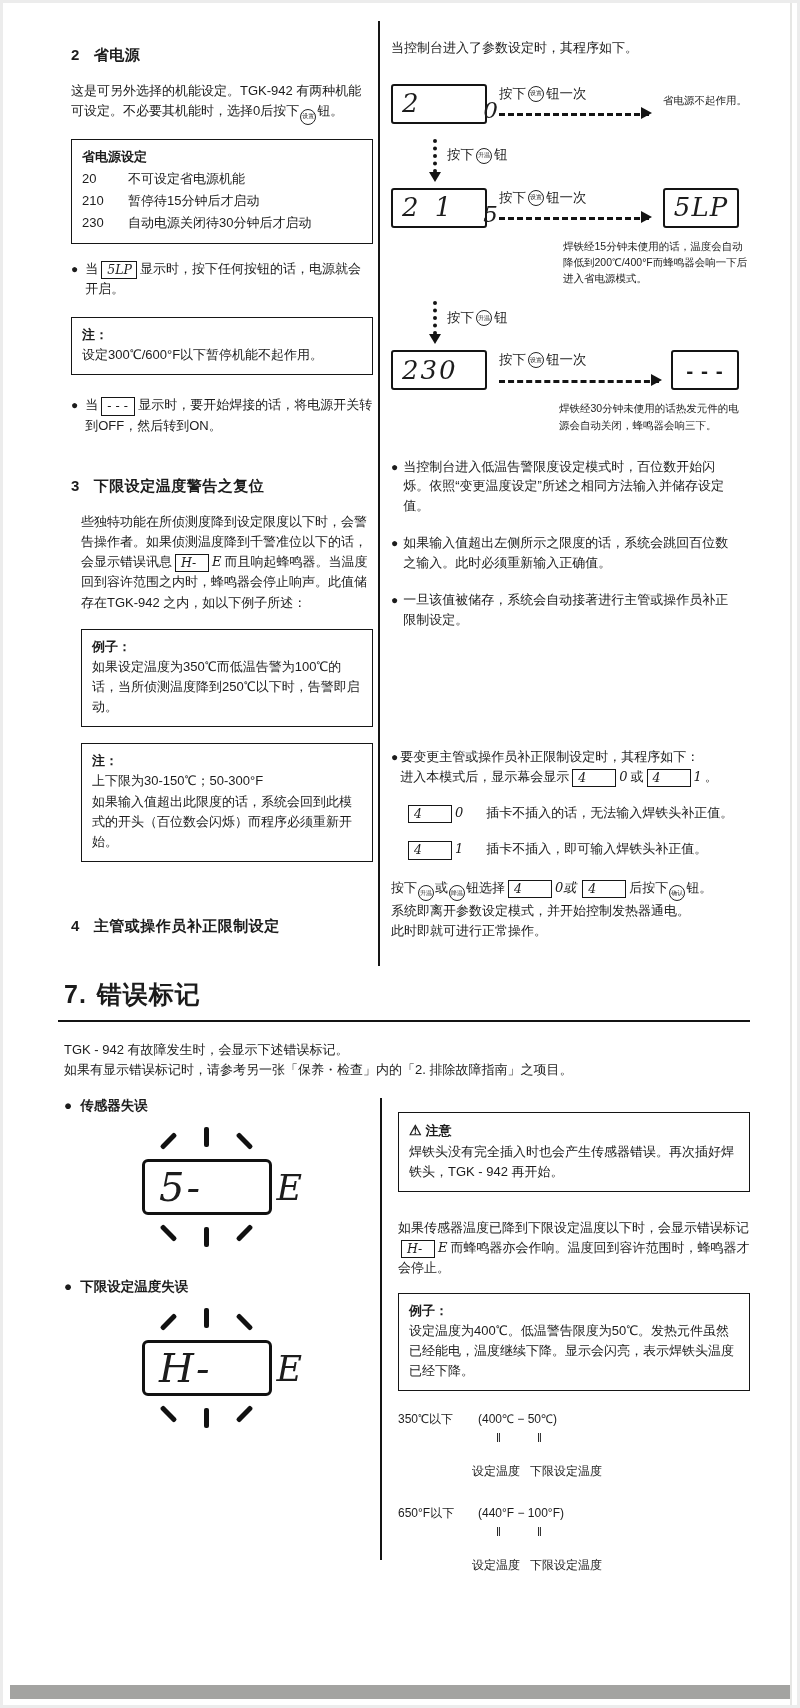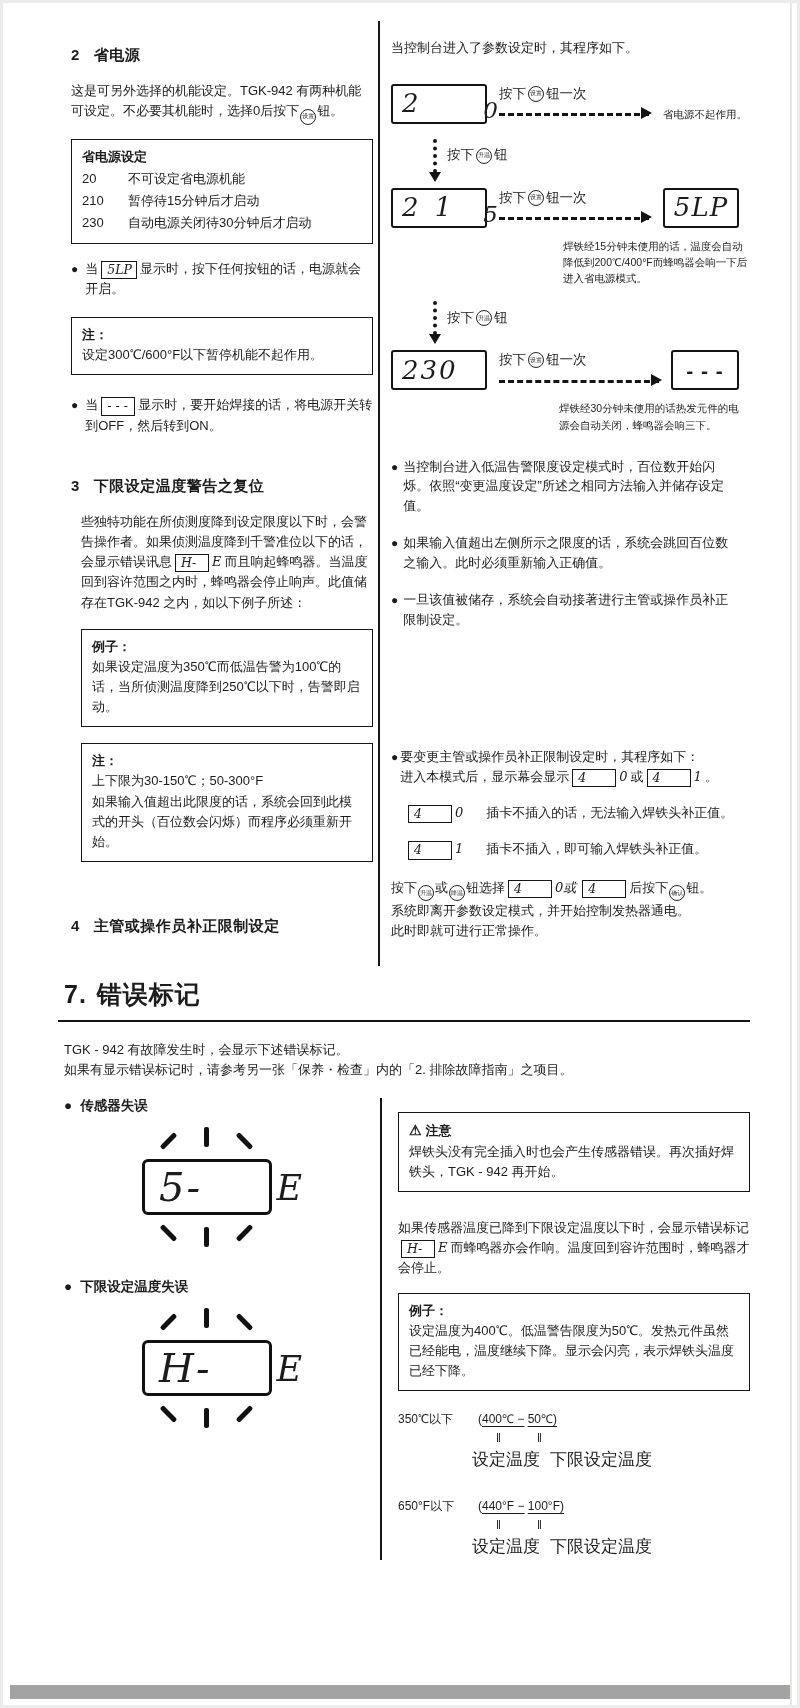"省电源不起作用。" .note-inline { margin-top: 22px -> 8px }
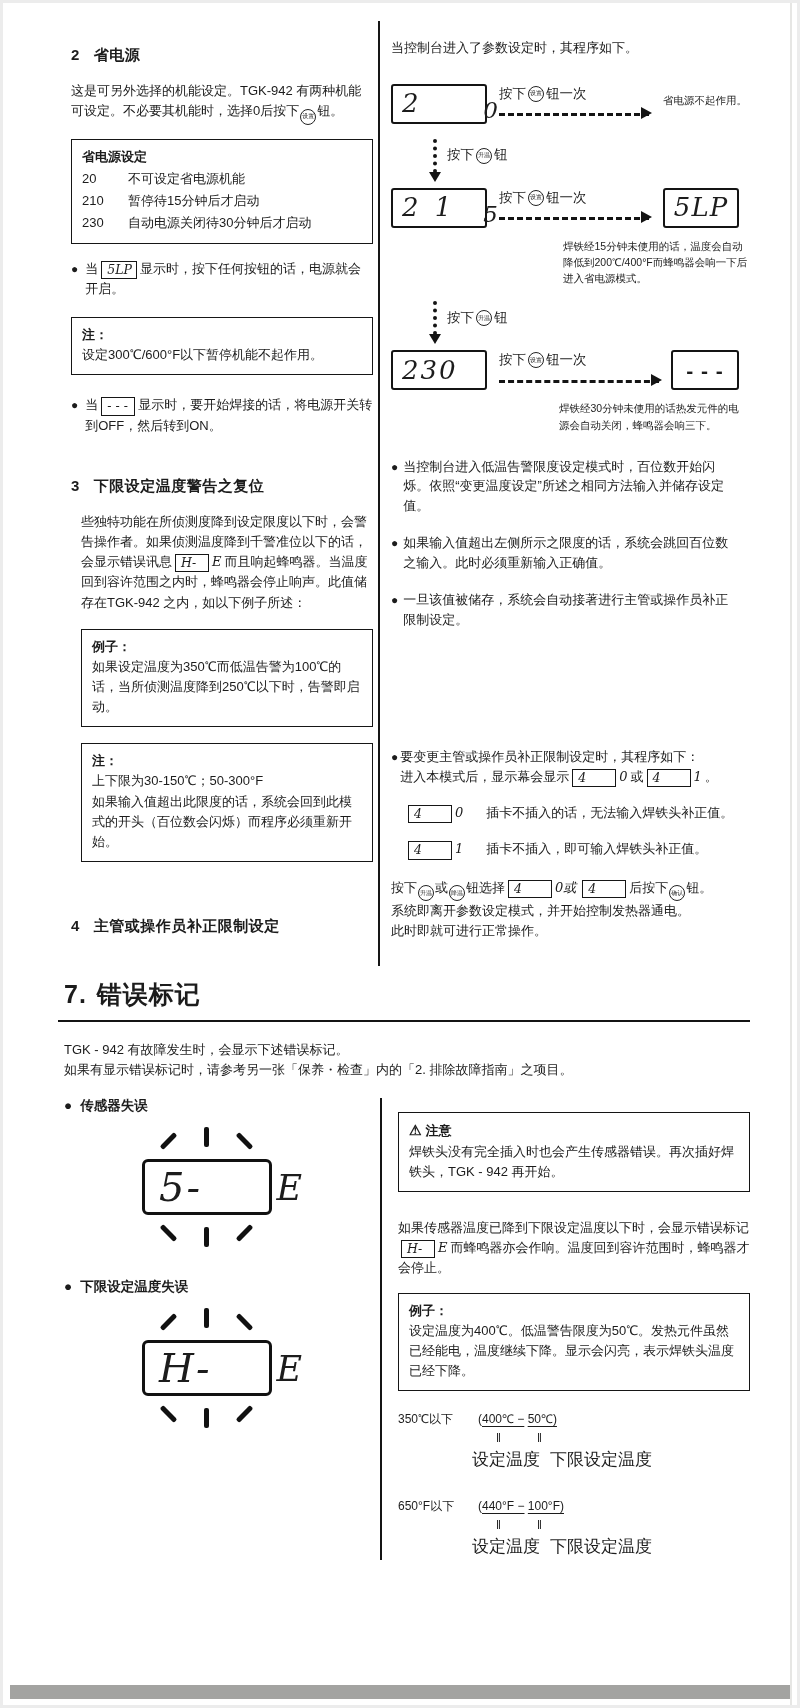"400℃ −" .fml .u { text-decoration: underline -> none }
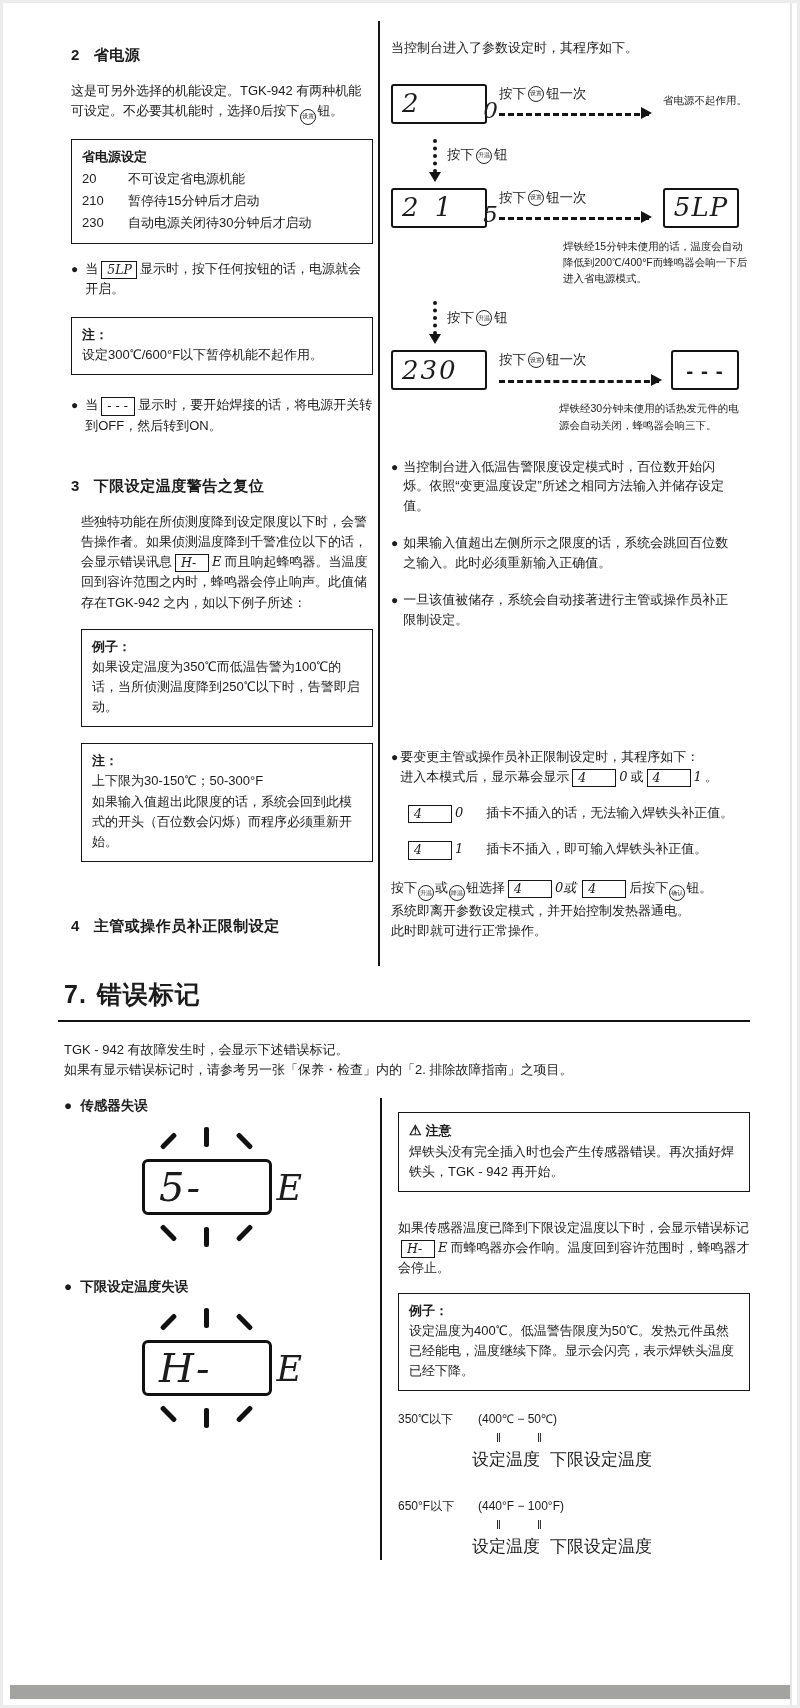"设定温度" .fml-lab { font-size: 17px -> 12px; margin-top: 0 -> 15px }
